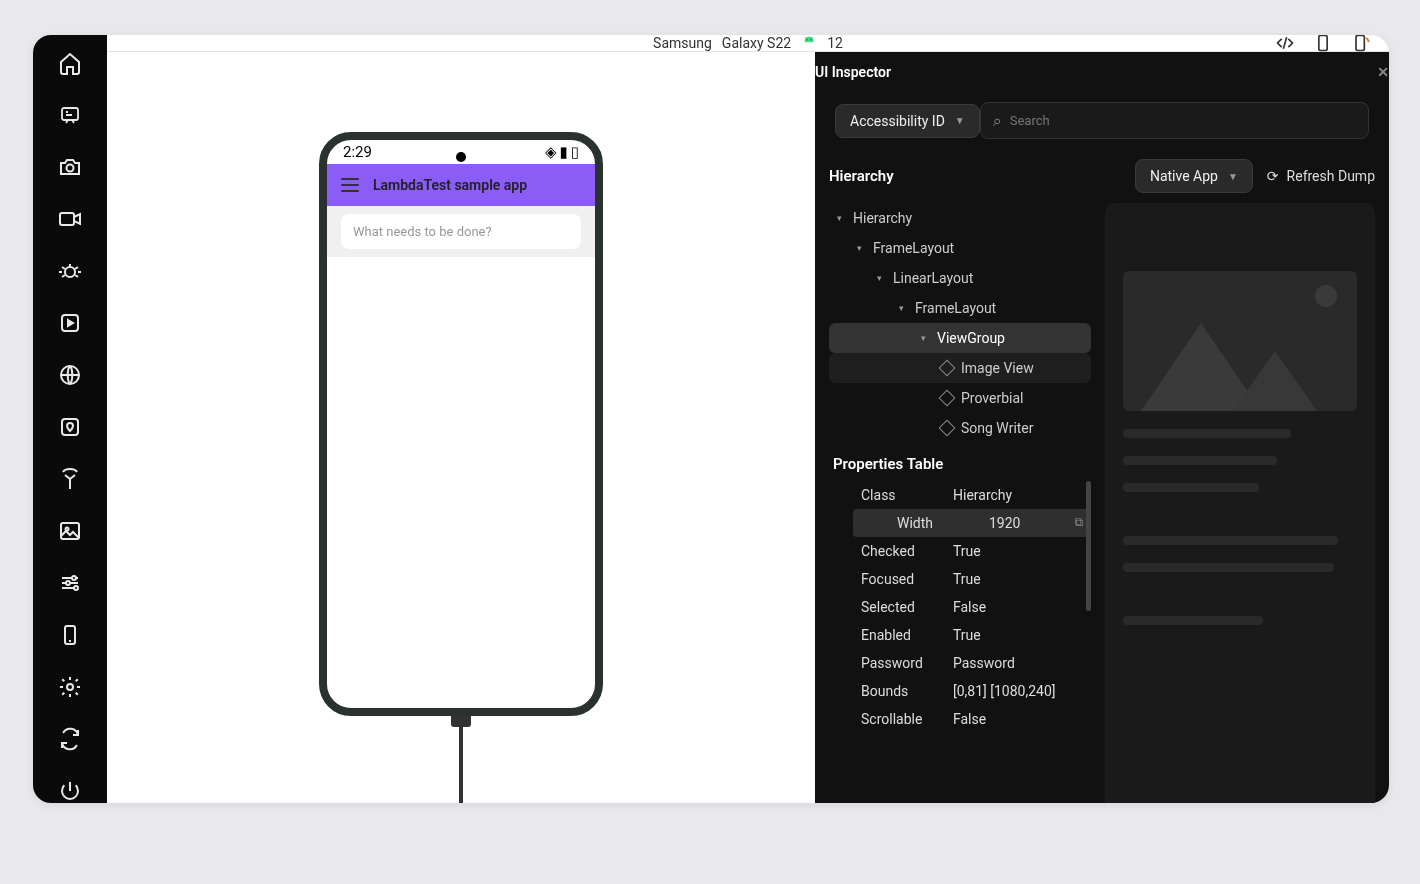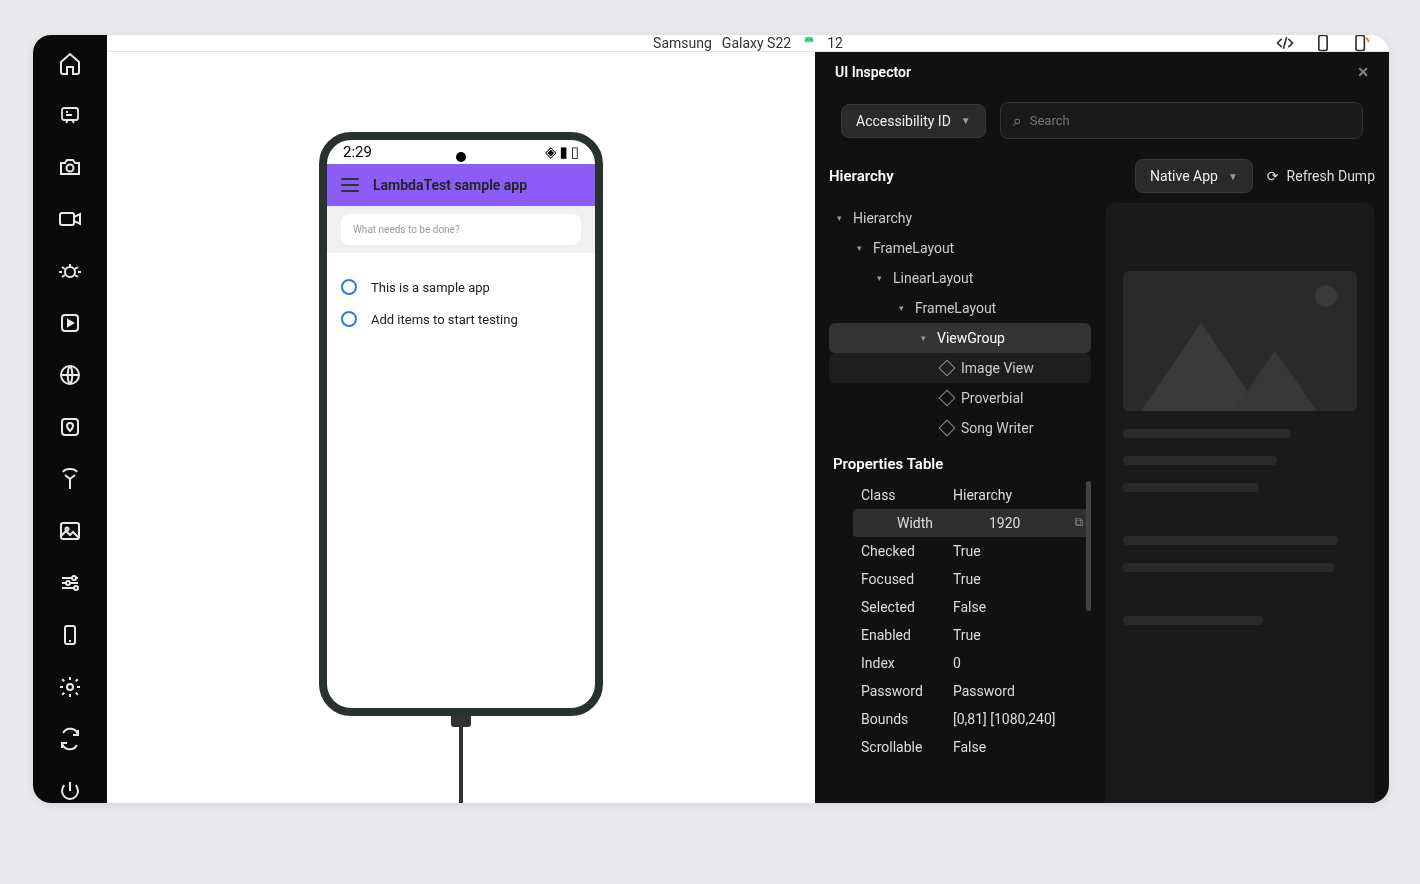"UI Inspector" .inspector-header { padding: 0 20px -> 0 0 }
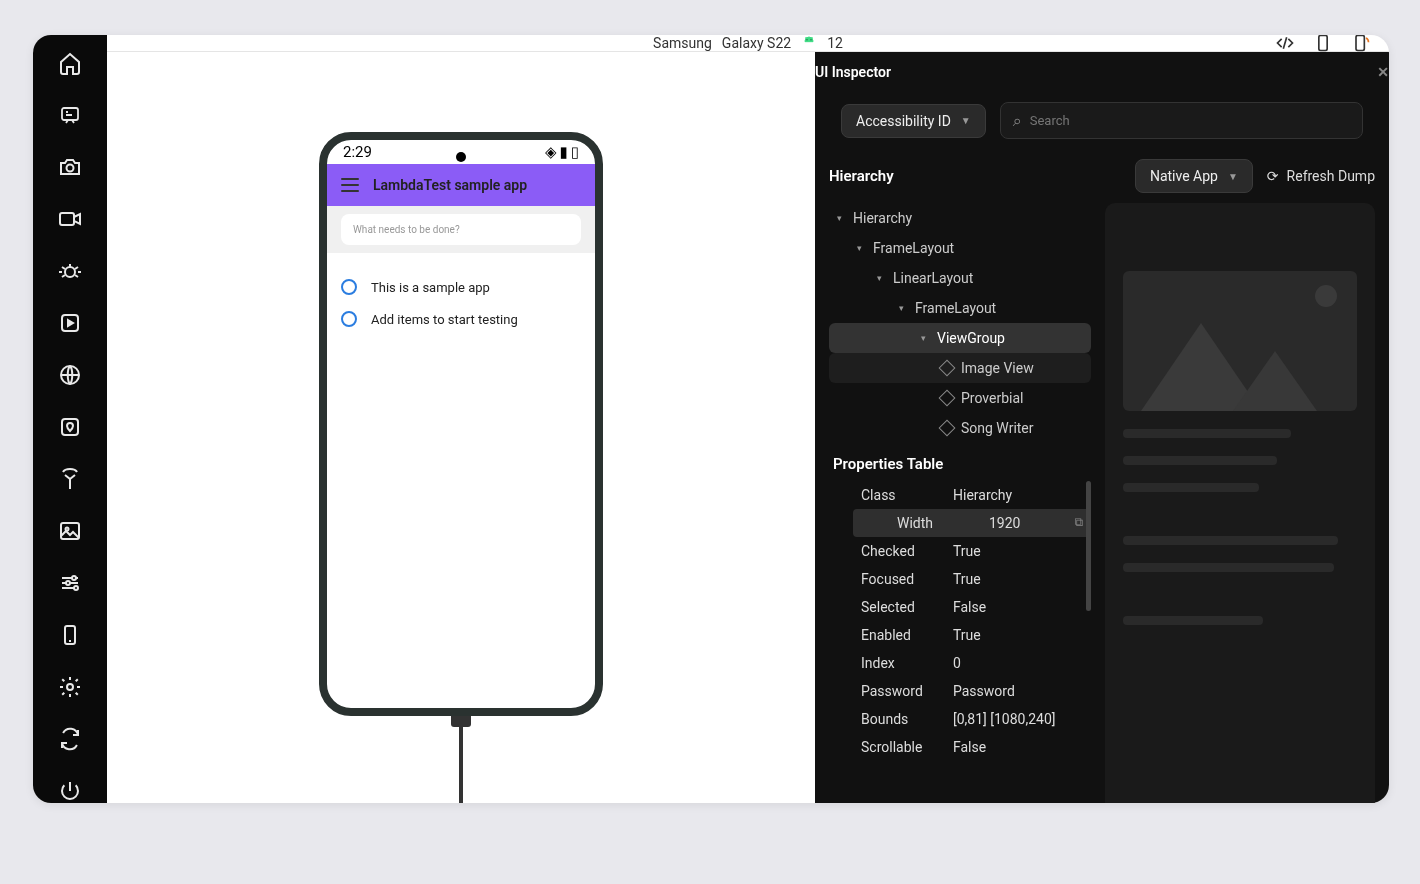"Accessibility ID" .inspector-controls { gap: 14px -> 0; padding: 10px 26px -> 10px 20px }
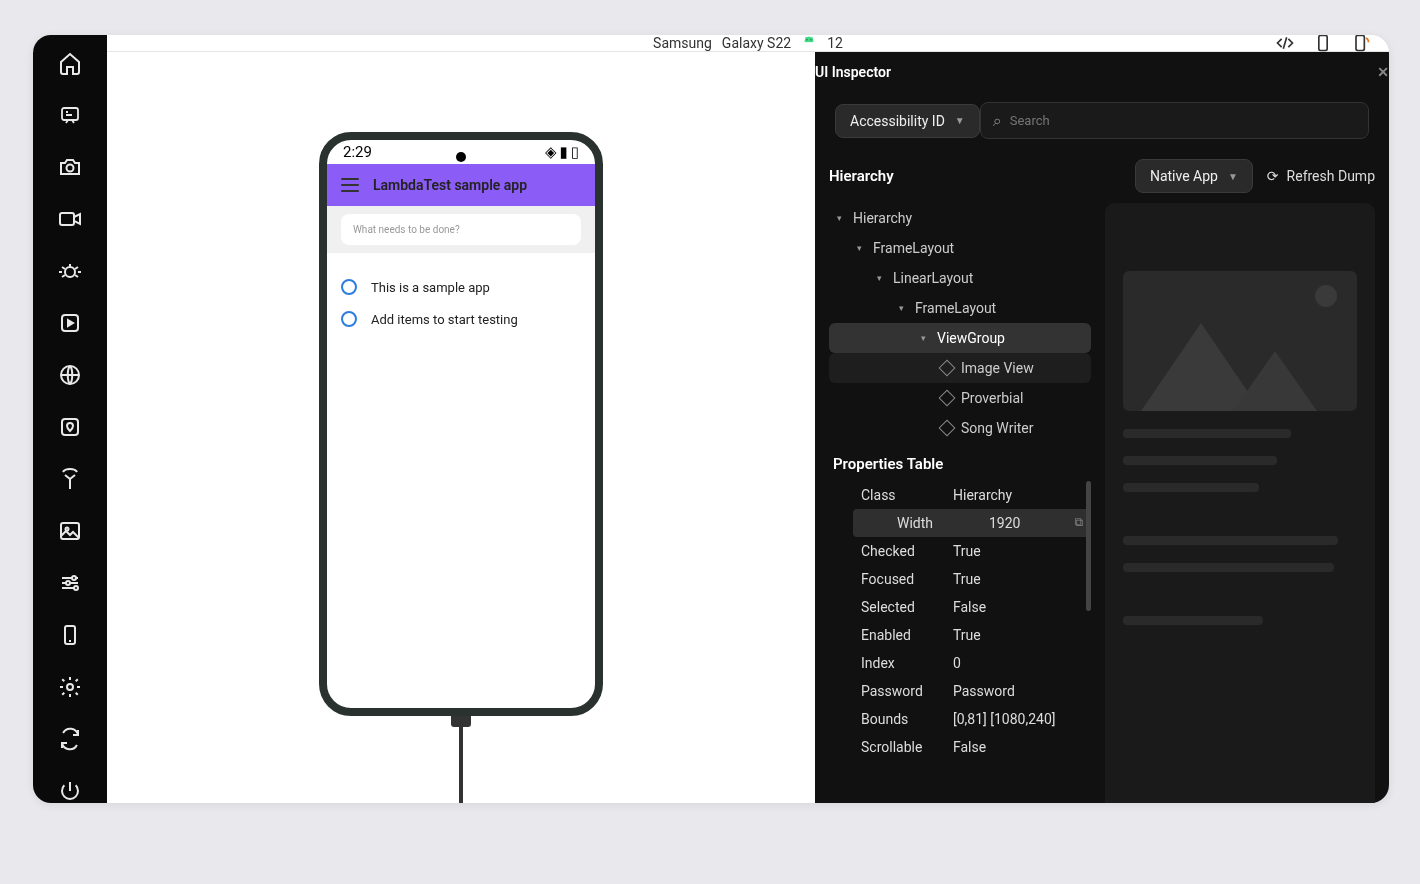"What needs to be done?" .phone-search { font-size: 10px -> 13px }
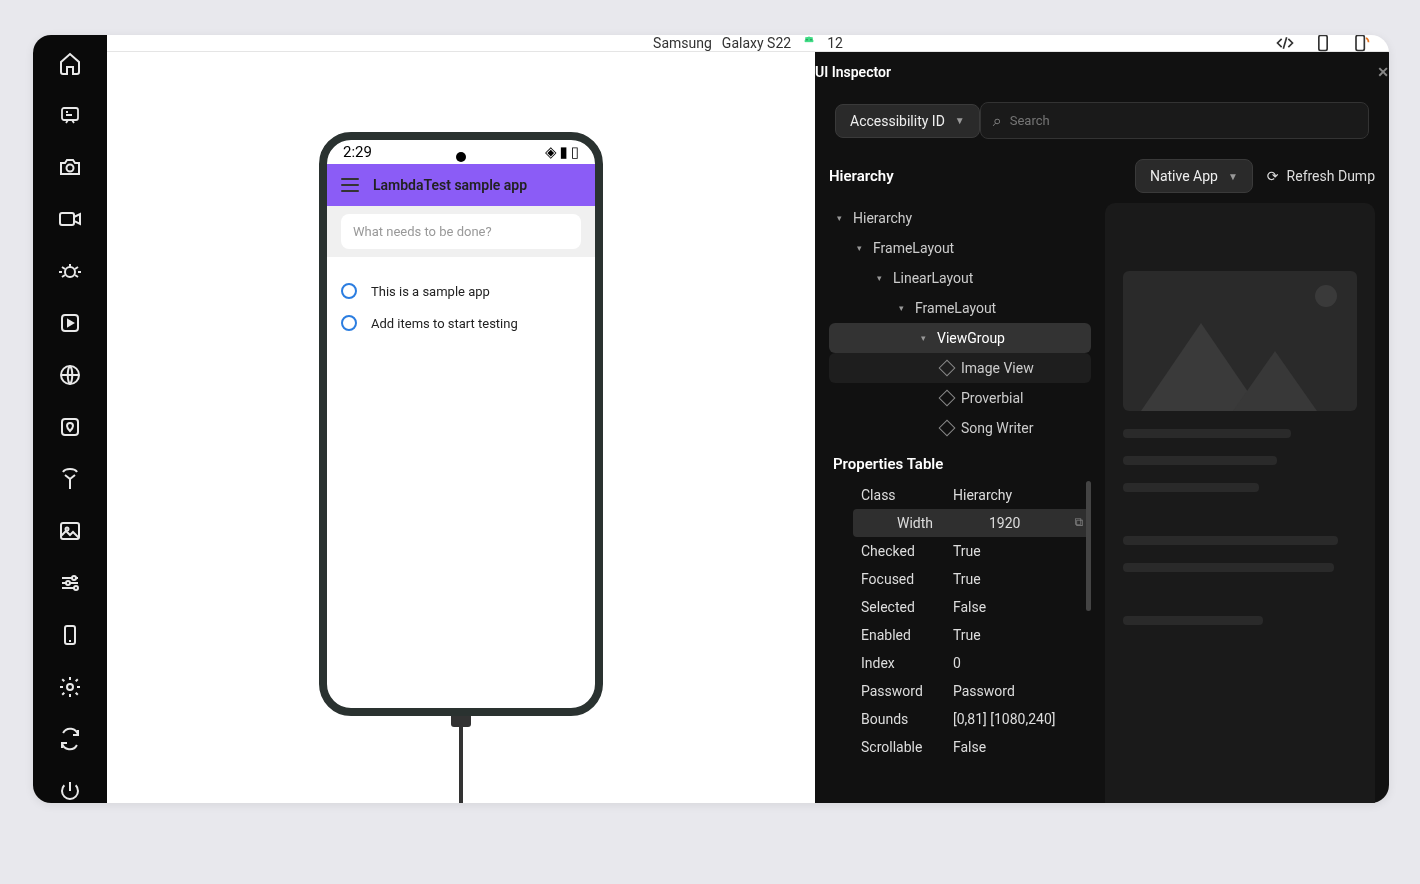"This is a sample app" div.phone-body { html: <div> <div> <div></div> <span>This is a sample app</span> </div> <div> <div></div> <span>Add items to start testing</span> </div> </div> -> none }
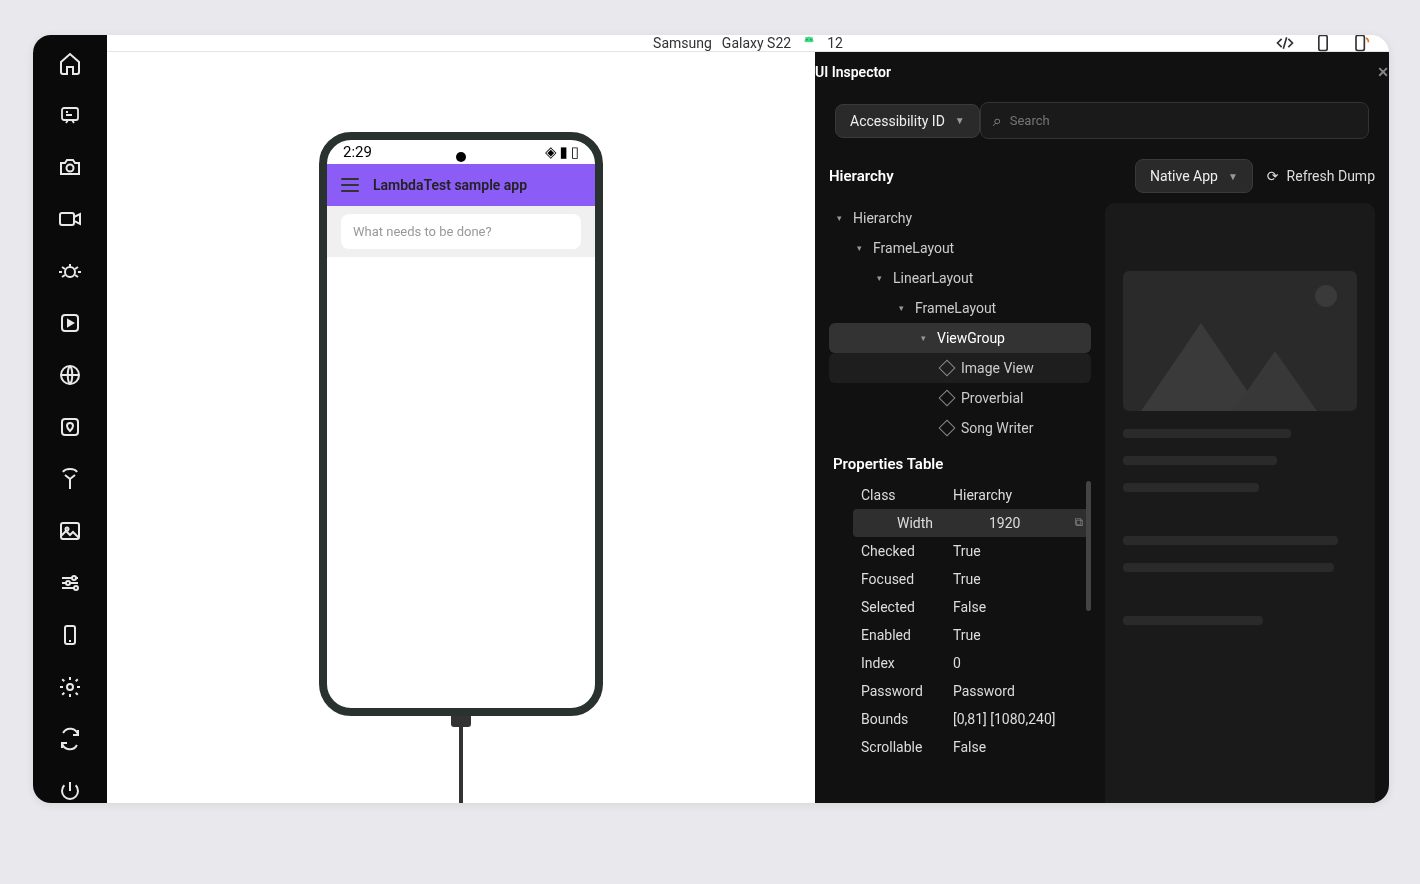"Index" div.prop-row { html: <div> <div>Index</div> <div>0</div> </div> -> none }
